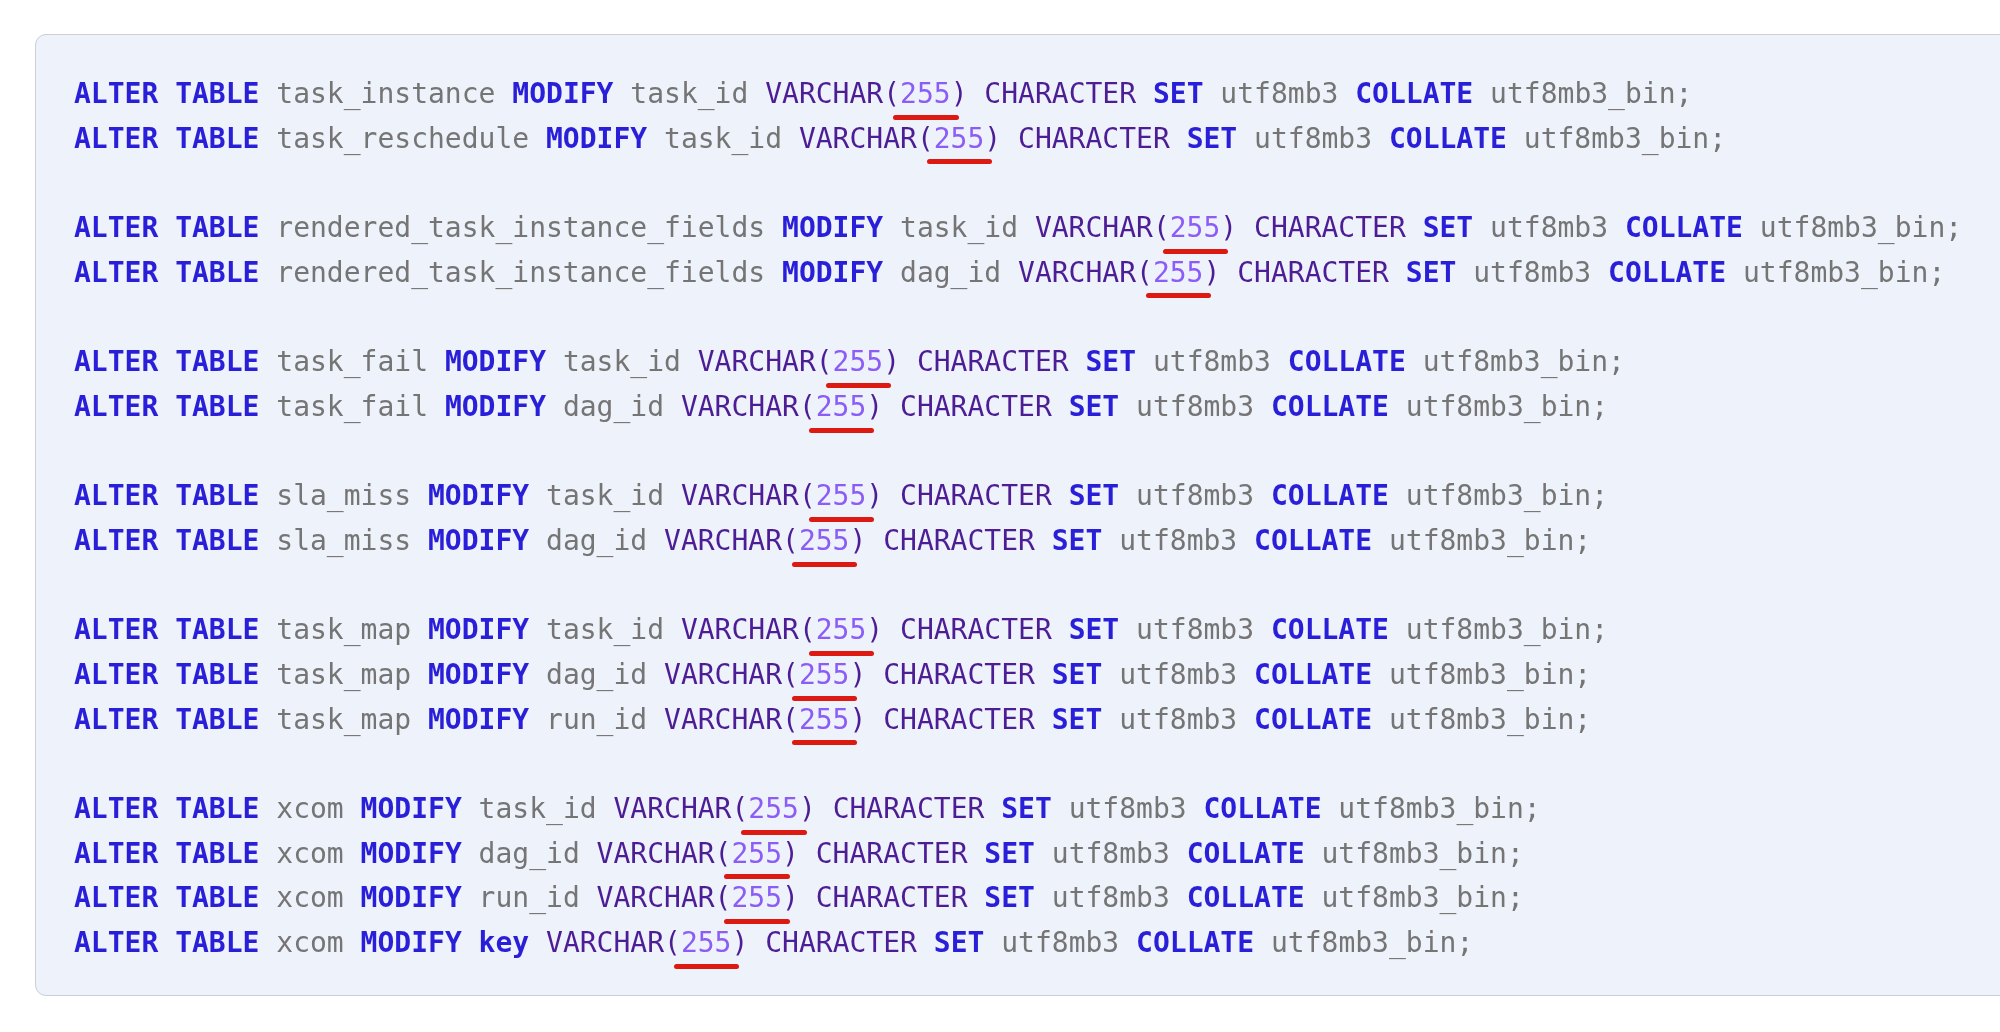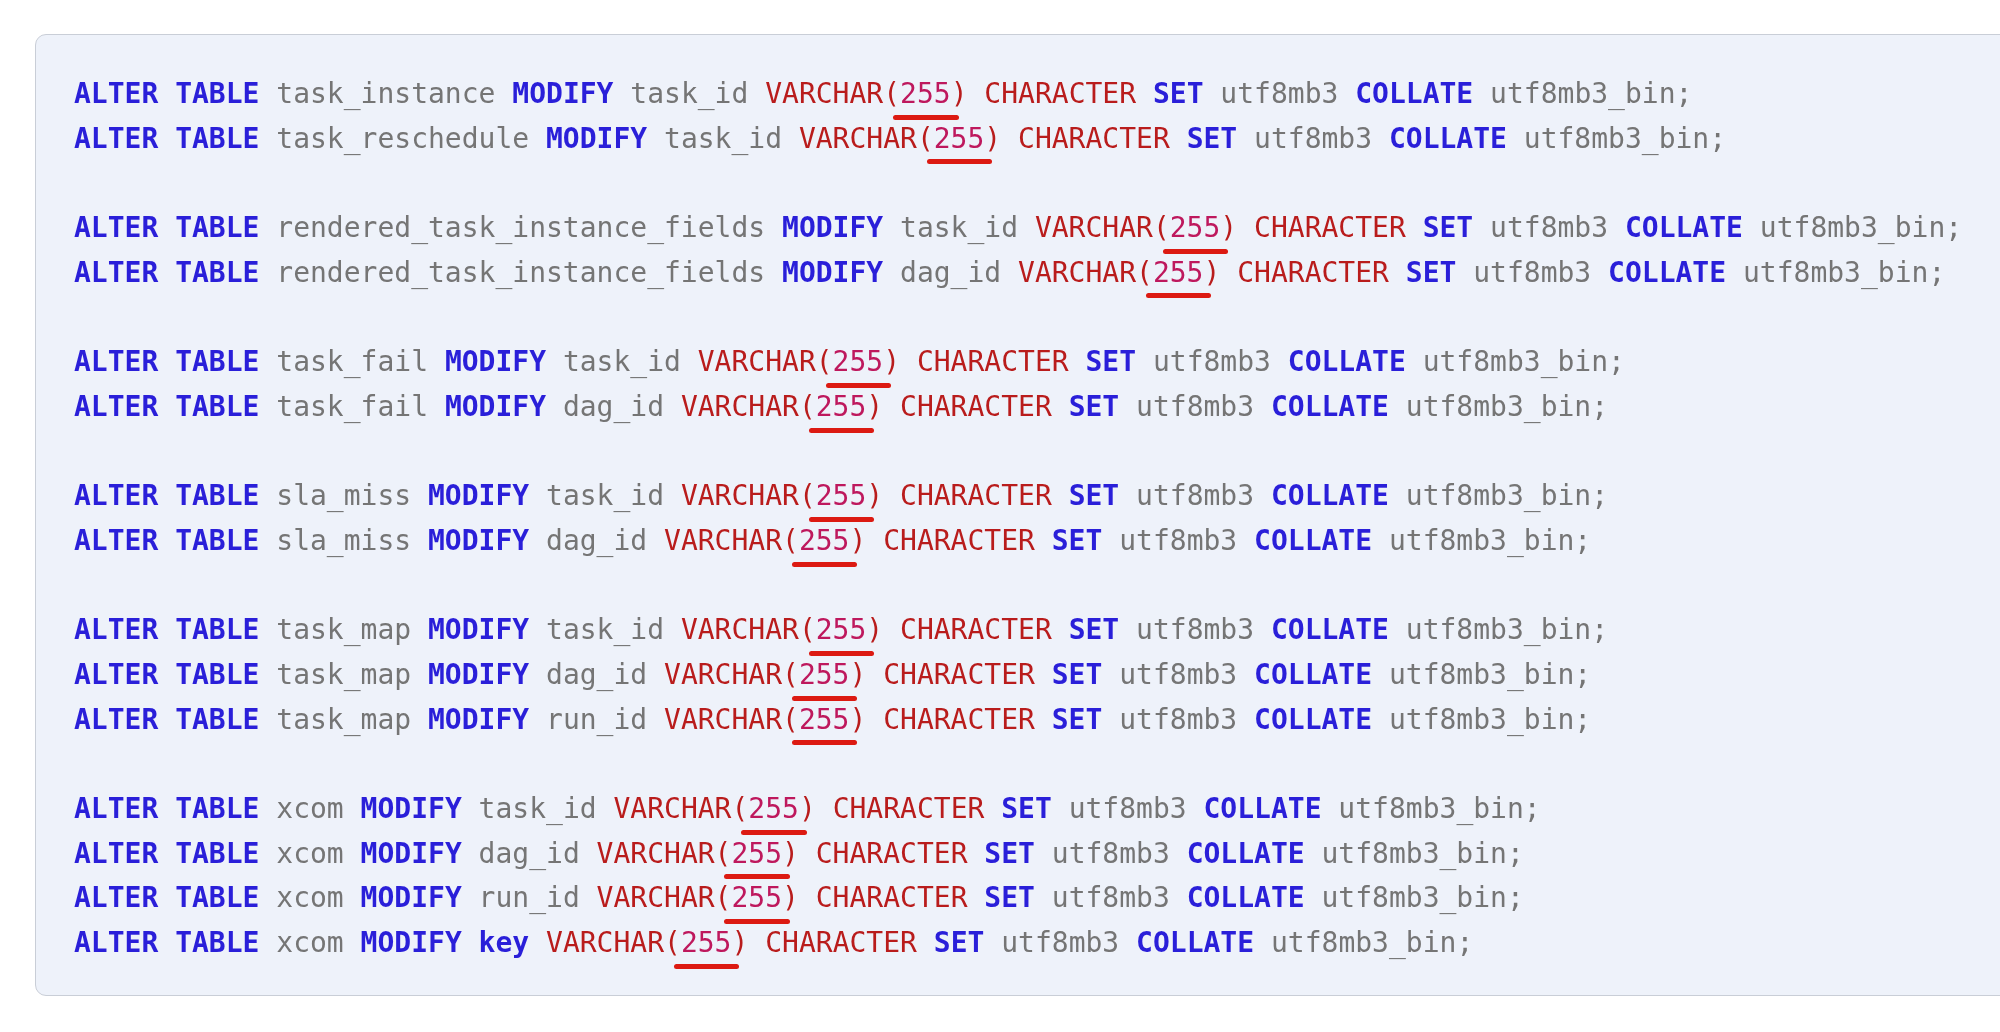"VARCHAR(" .tok-ty { color: #b91c1c -> #4c1d95 }
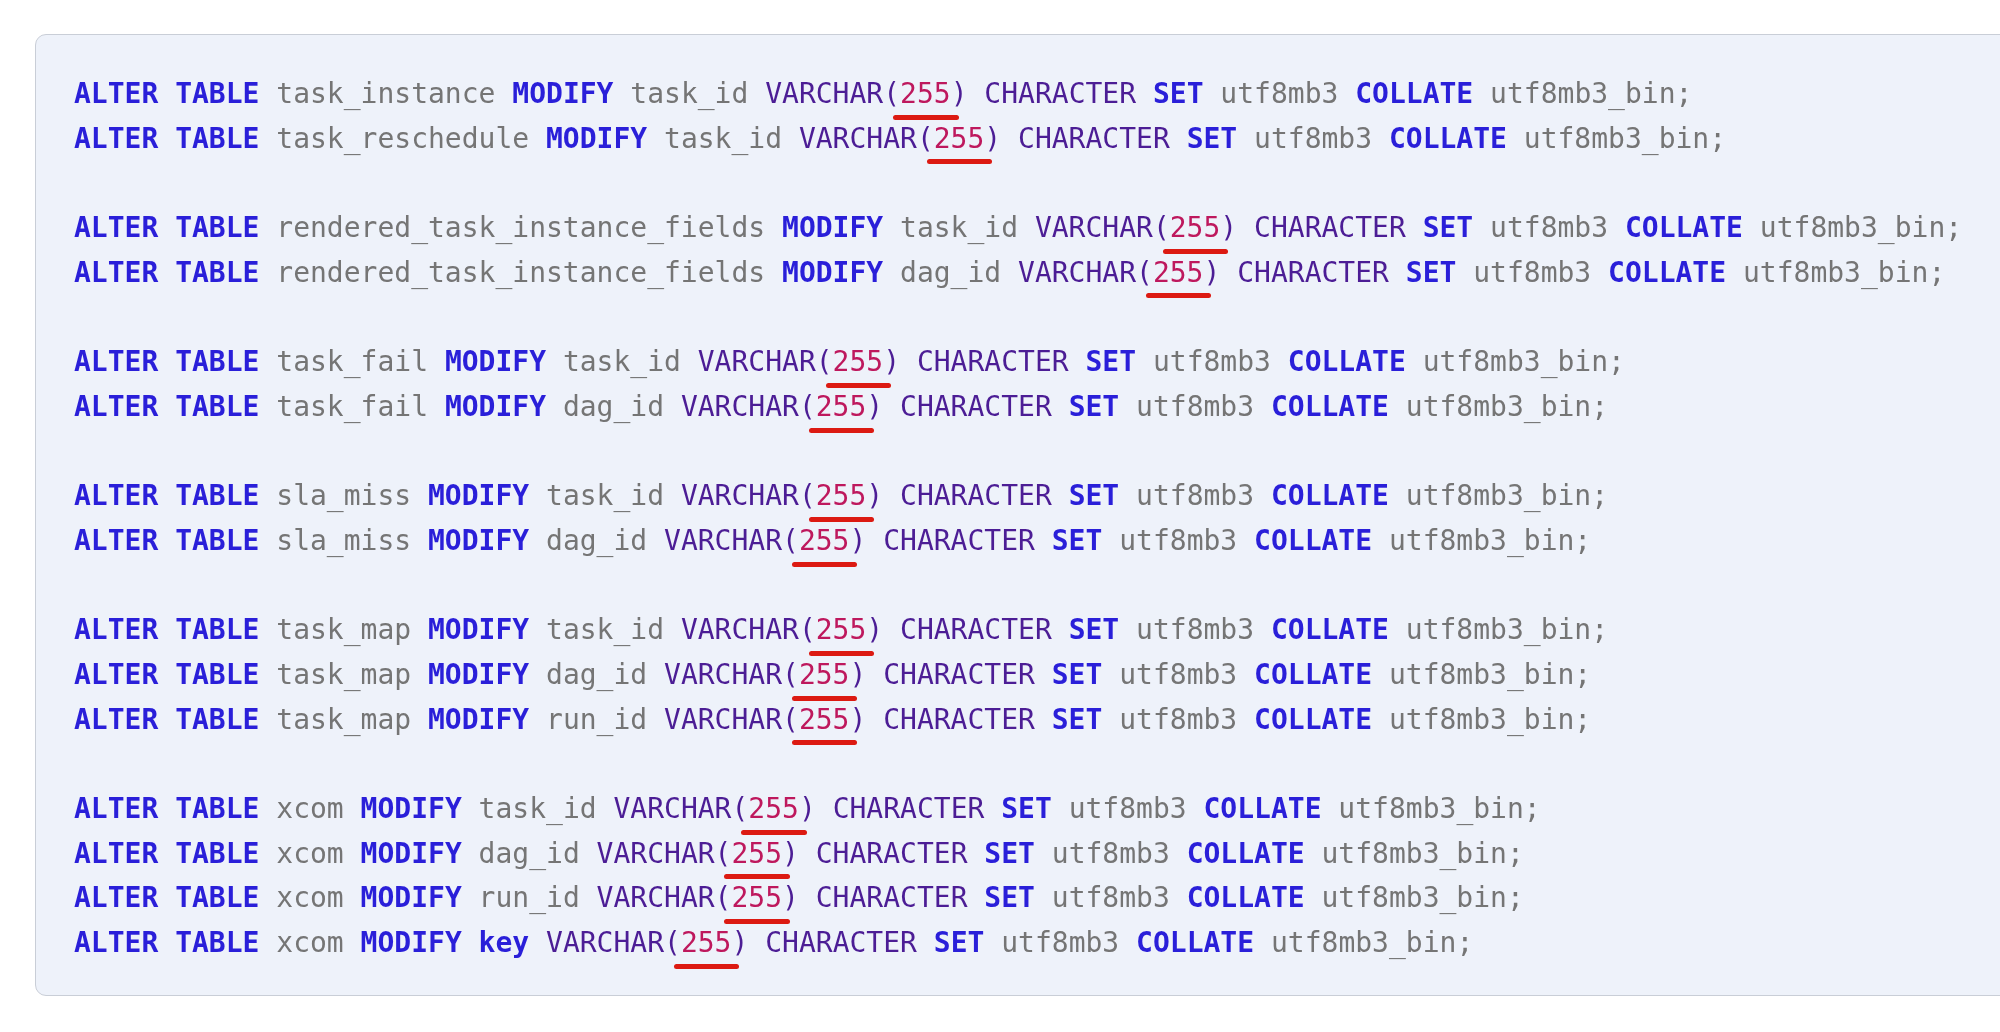"255" .tok-num { color: #be185d -> #8b5cf6 }
